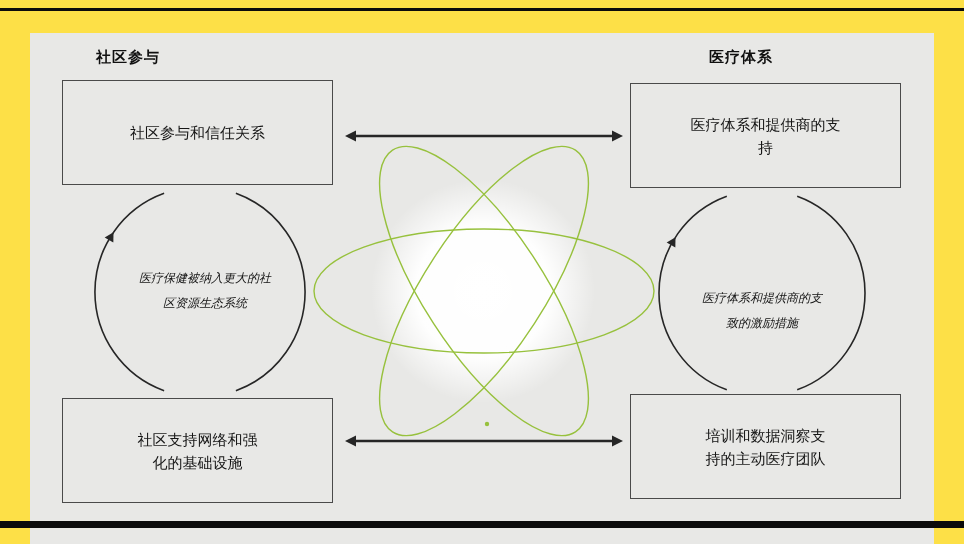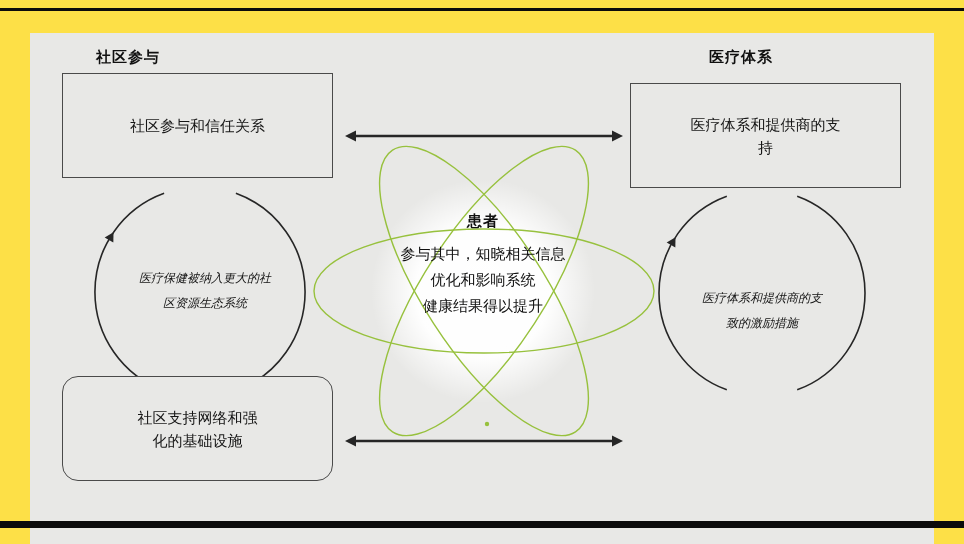"社区参与和信任关系" .box.tl { top: 73px -> 80px }
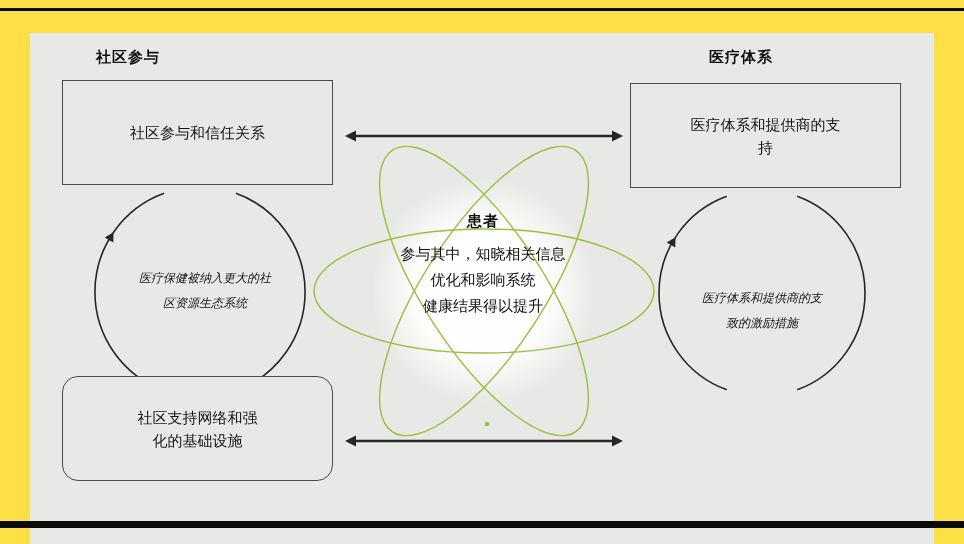"患者" div.center-block { html: <div> <div>患者</div> <div>参与其中，知晓相关信息 优化和影响系统 健康结果得以提升</div> </div> -> none }
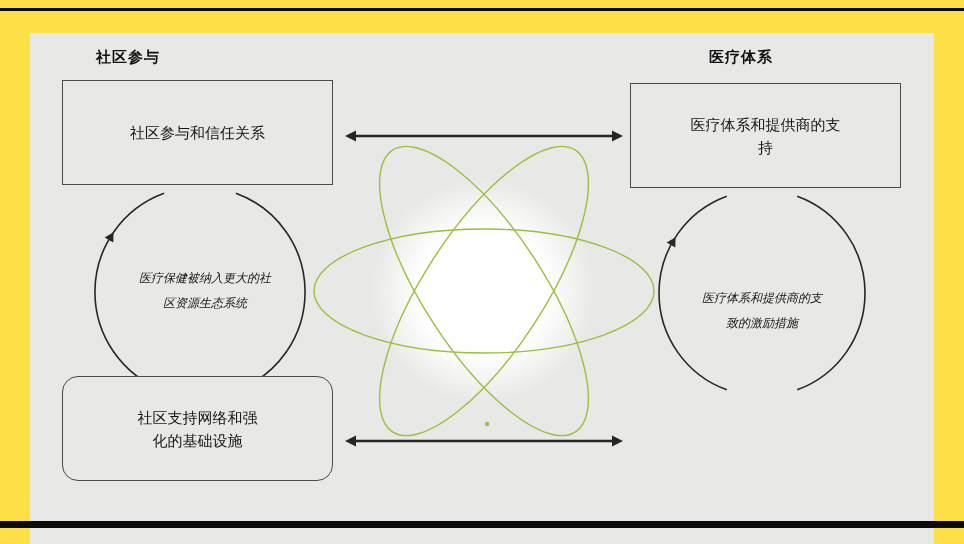"社区支持网络和强" .box.bl { border-radius: 16px -> none; top: 376px -> 398px }
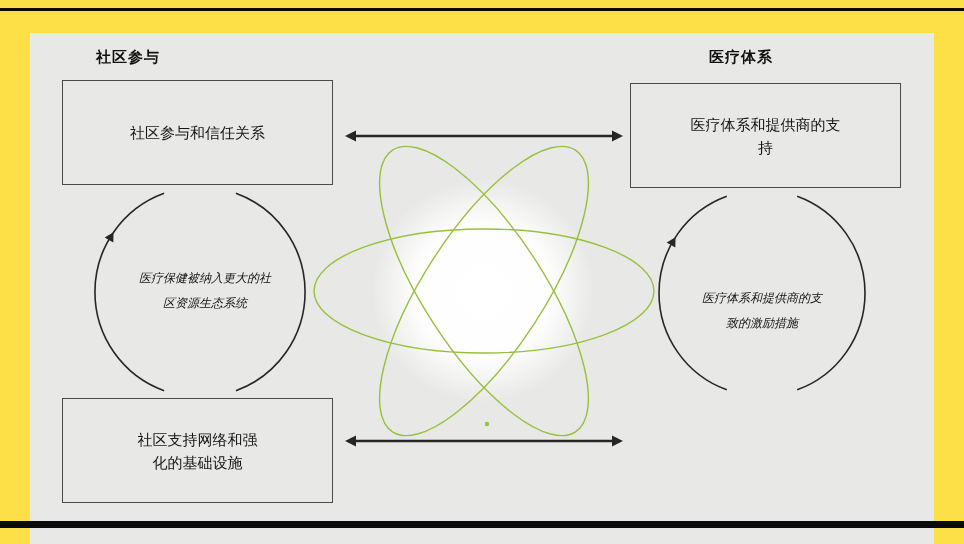"培训和数据洞察支" div.box { html: none -> <div> <span>培训和数据洞察支 持的主动医疗团队</span> </div> }
